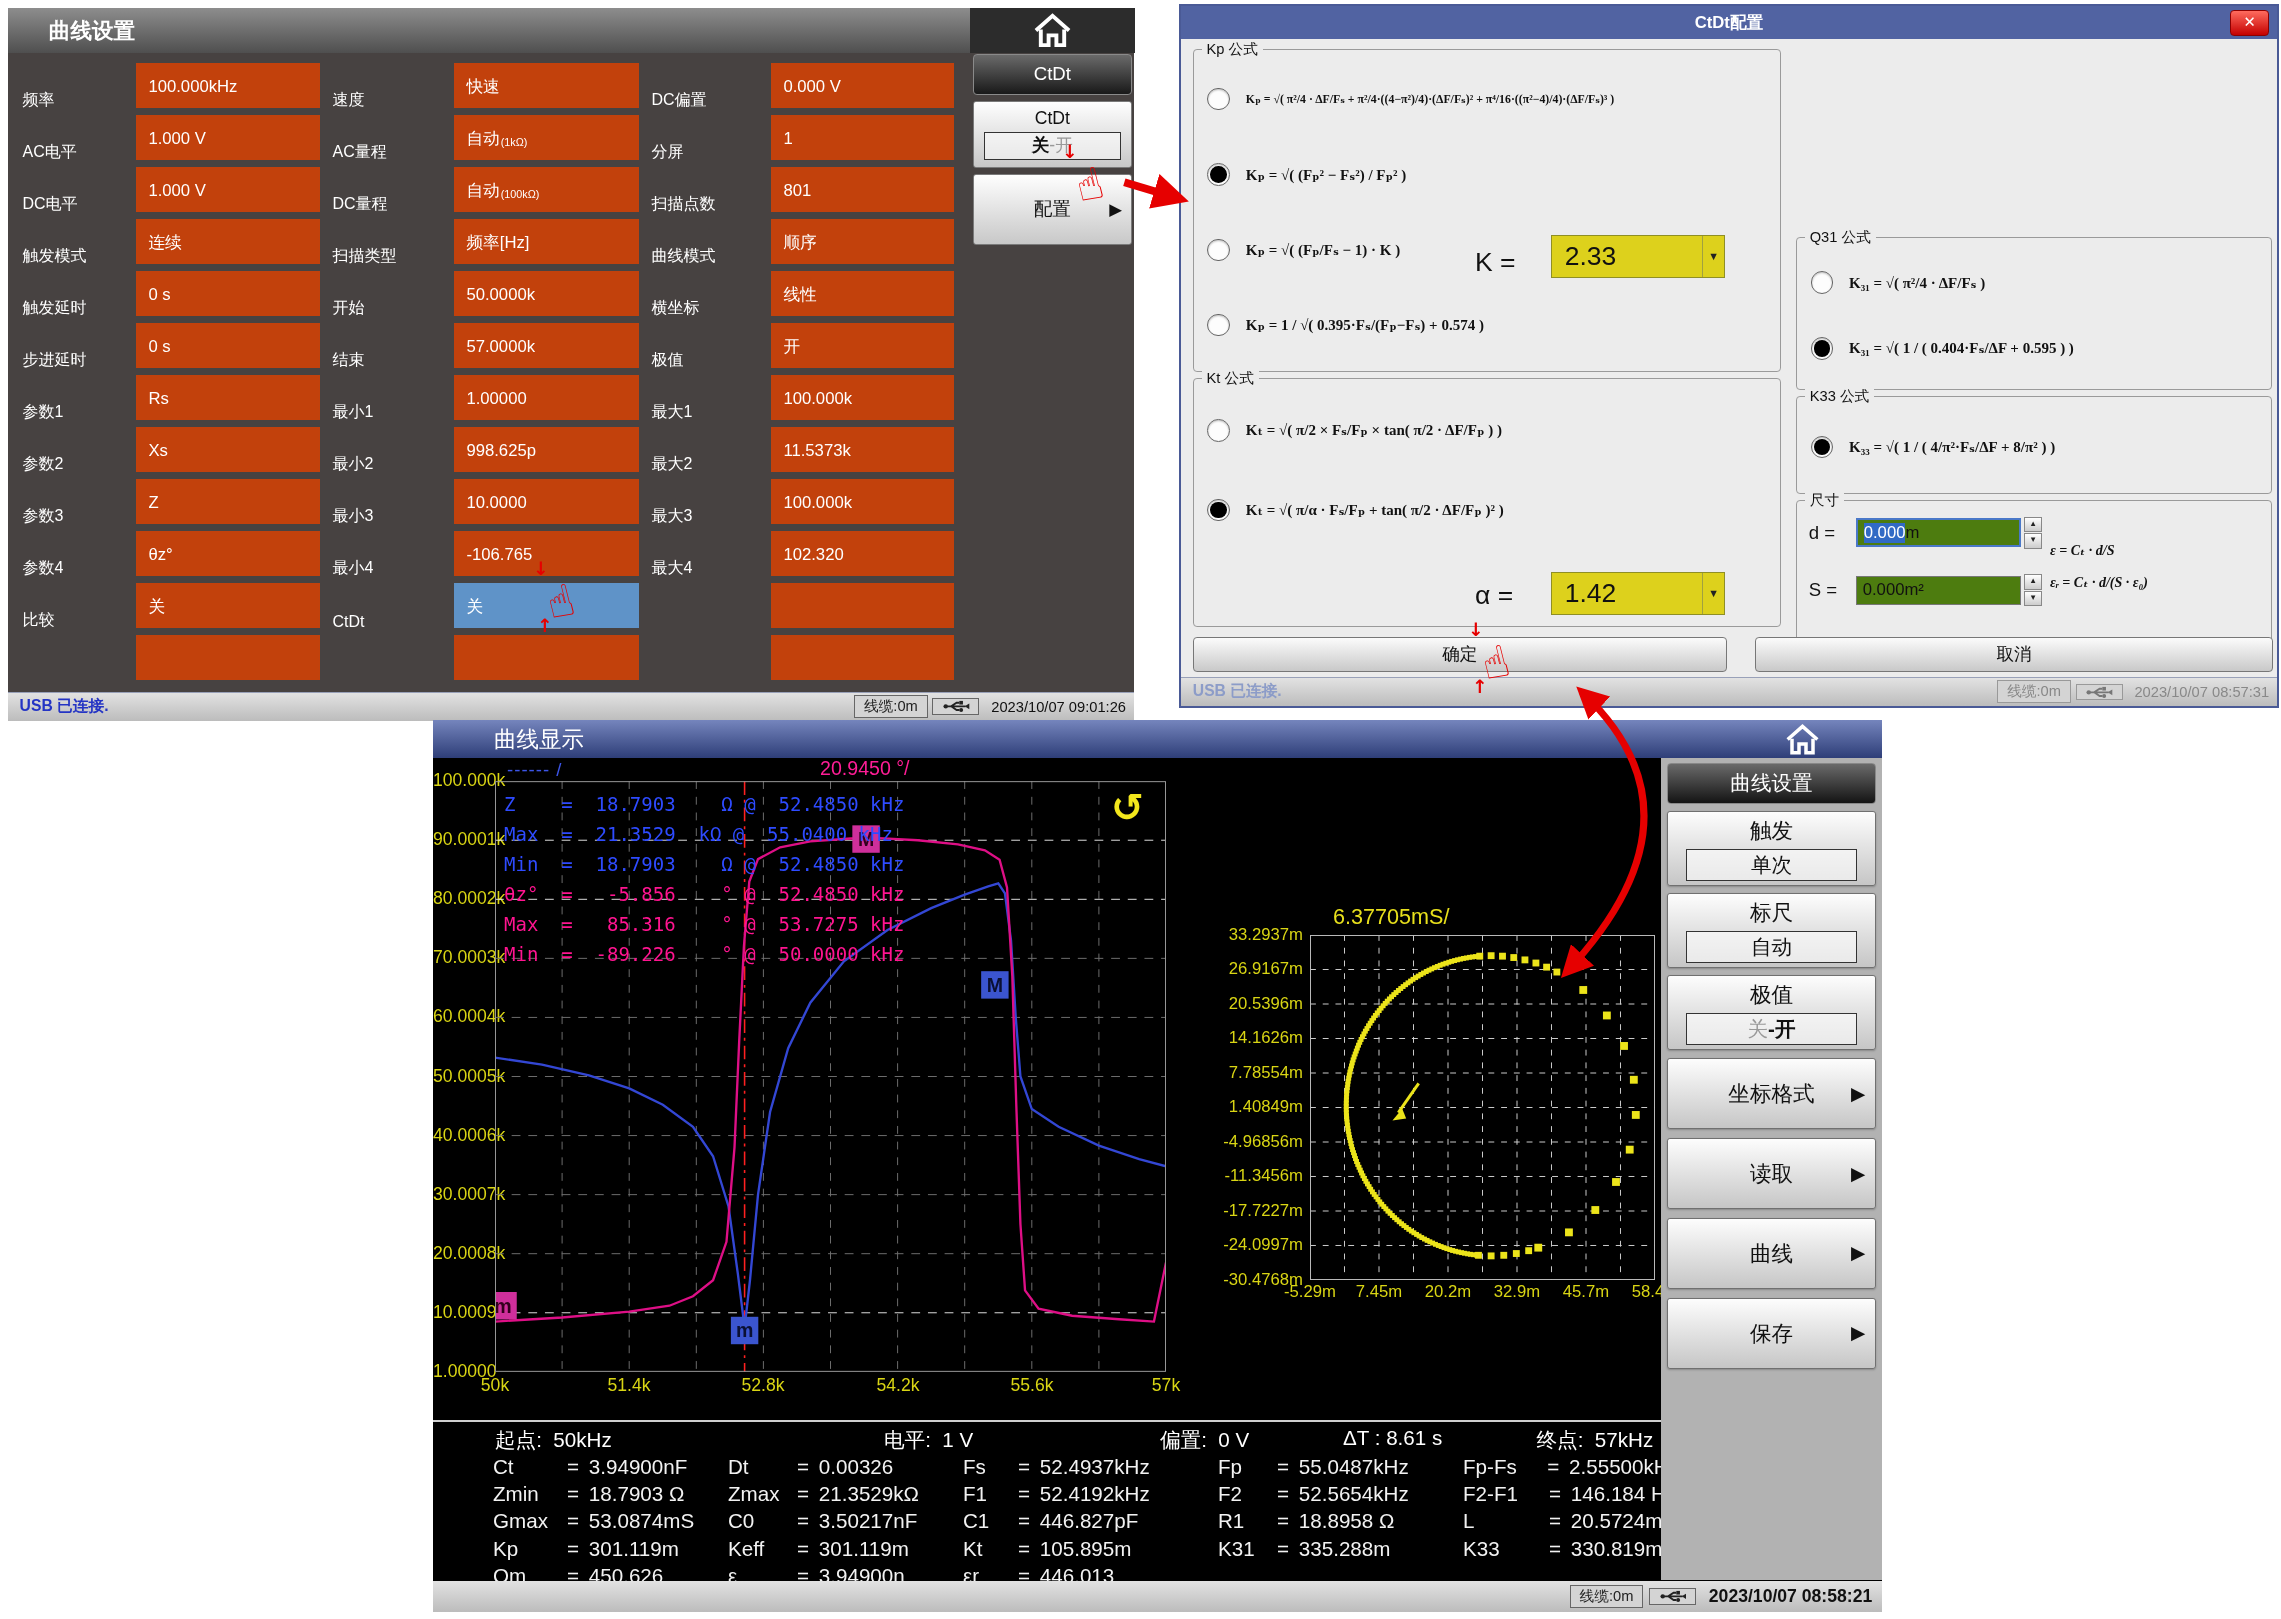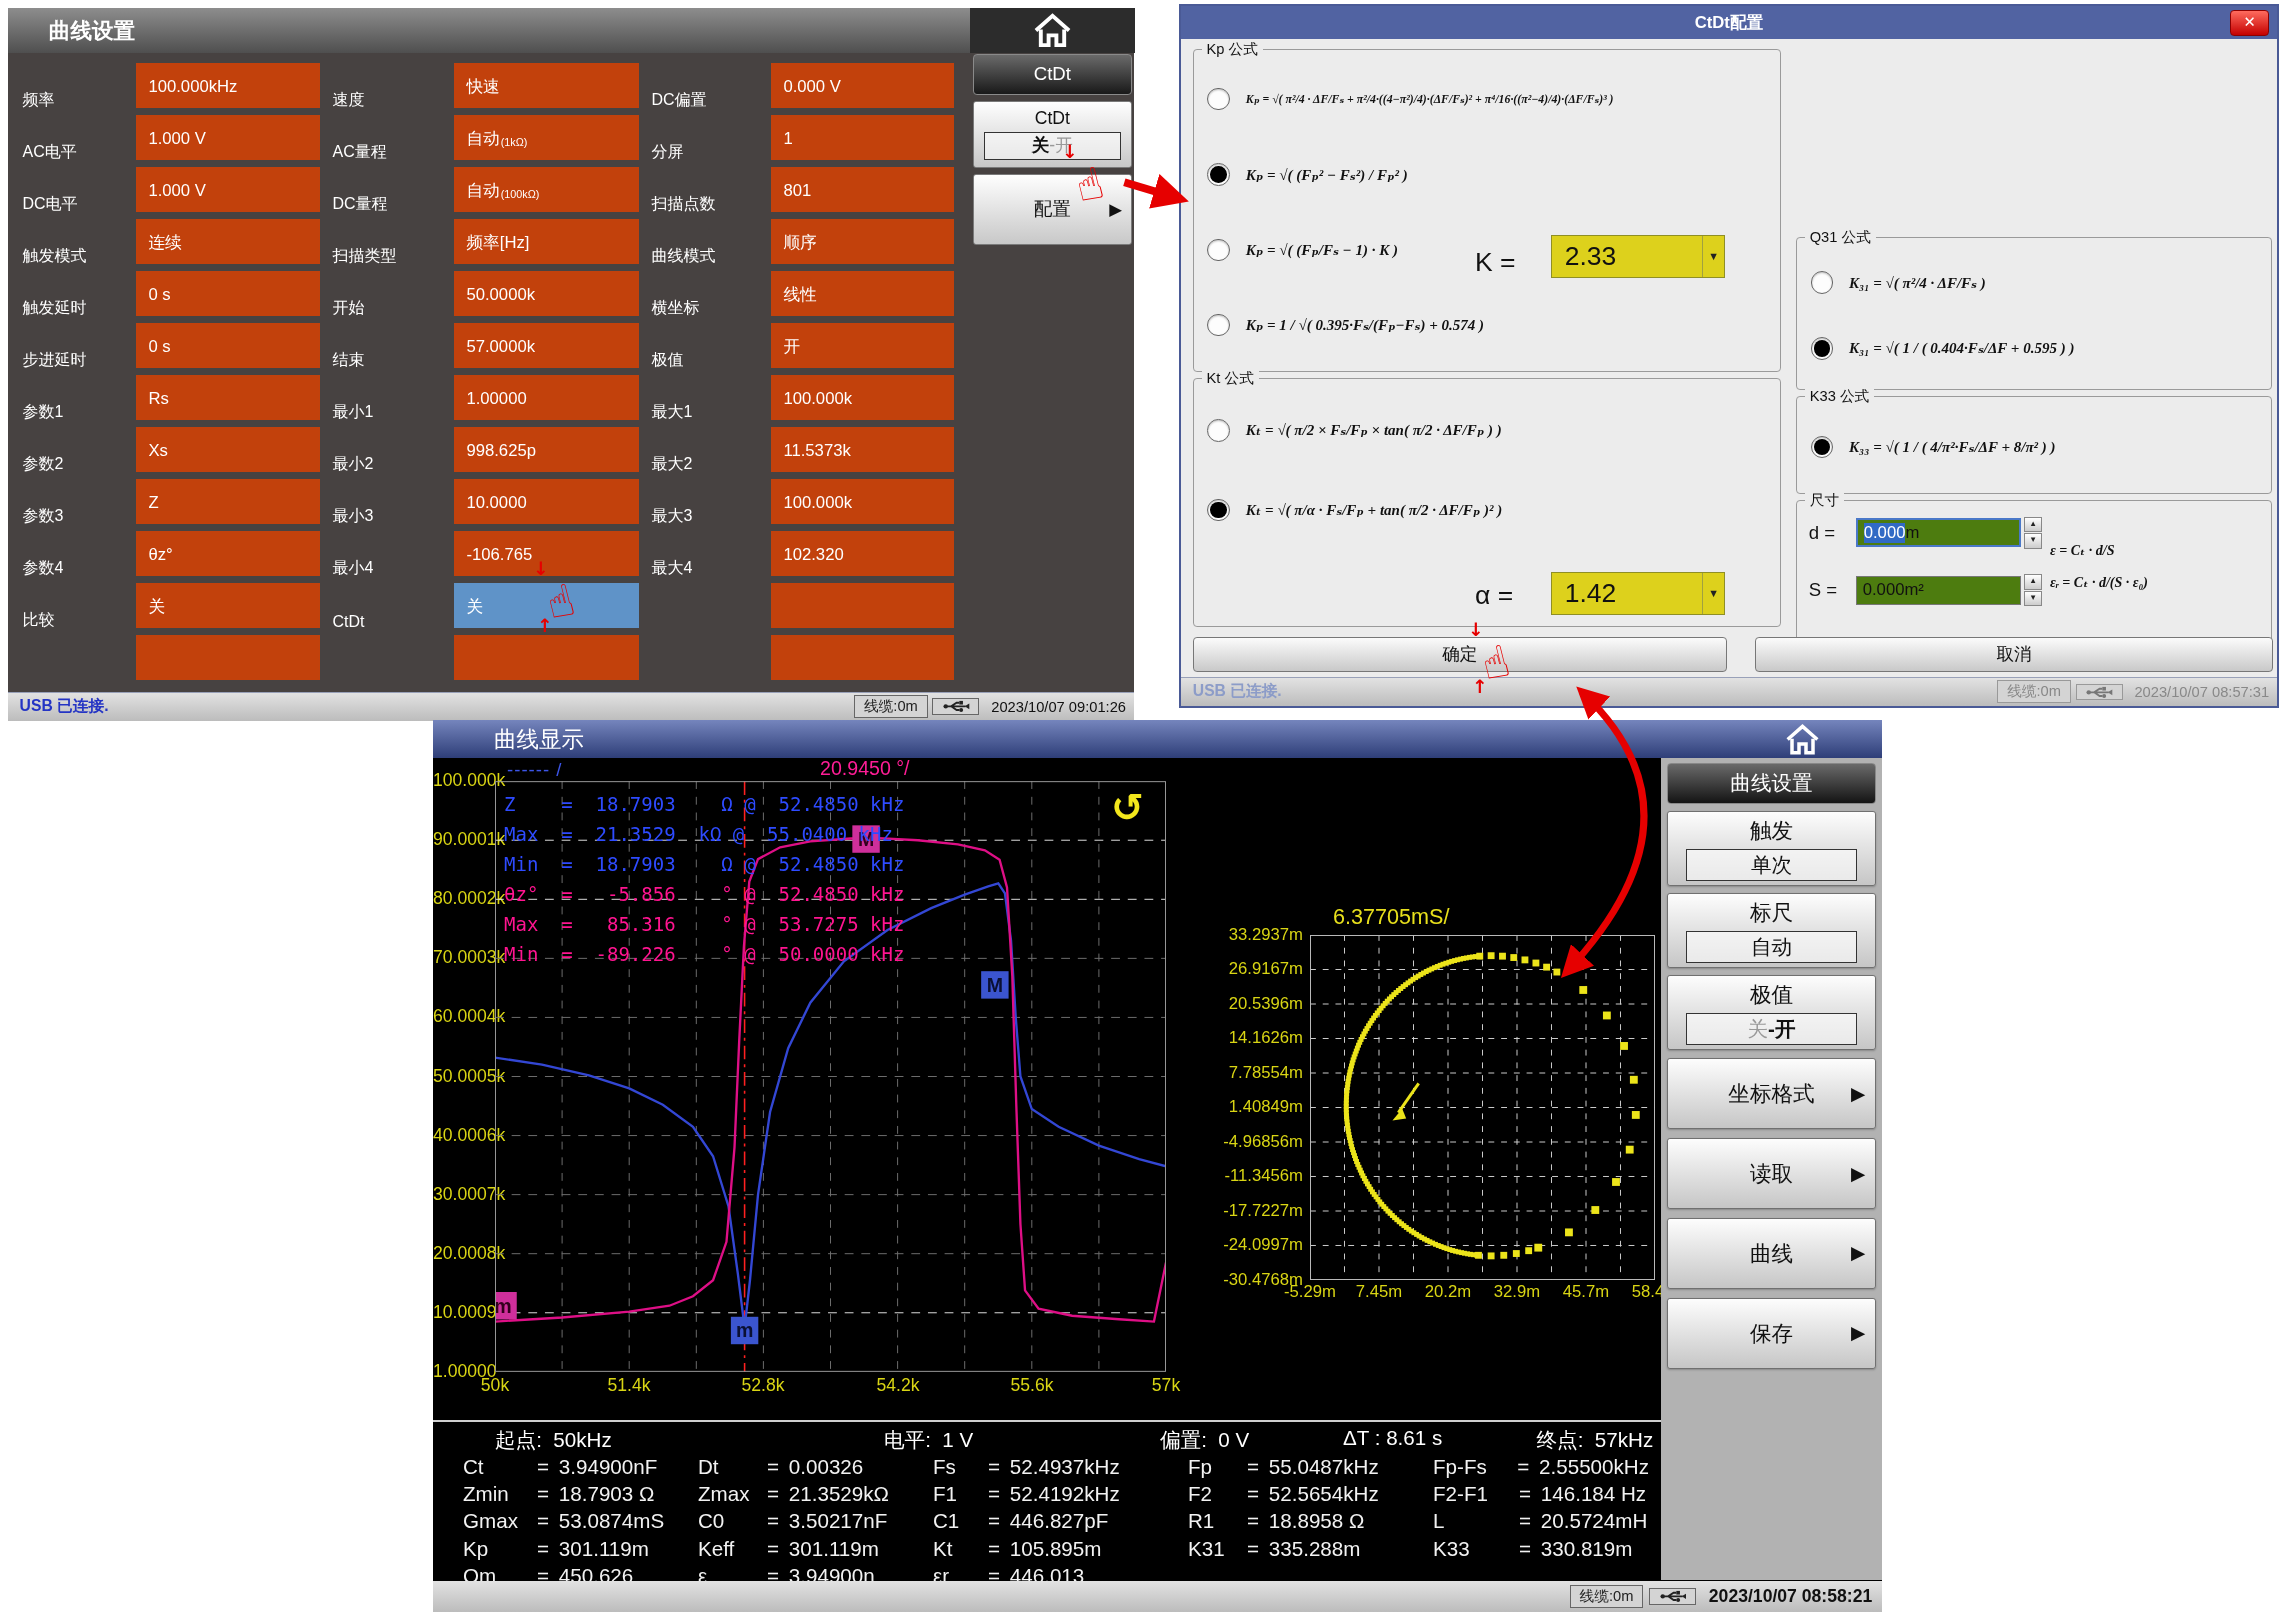"Kₚ = √( π²/4 ·" .formula { font-style: italic -> none }
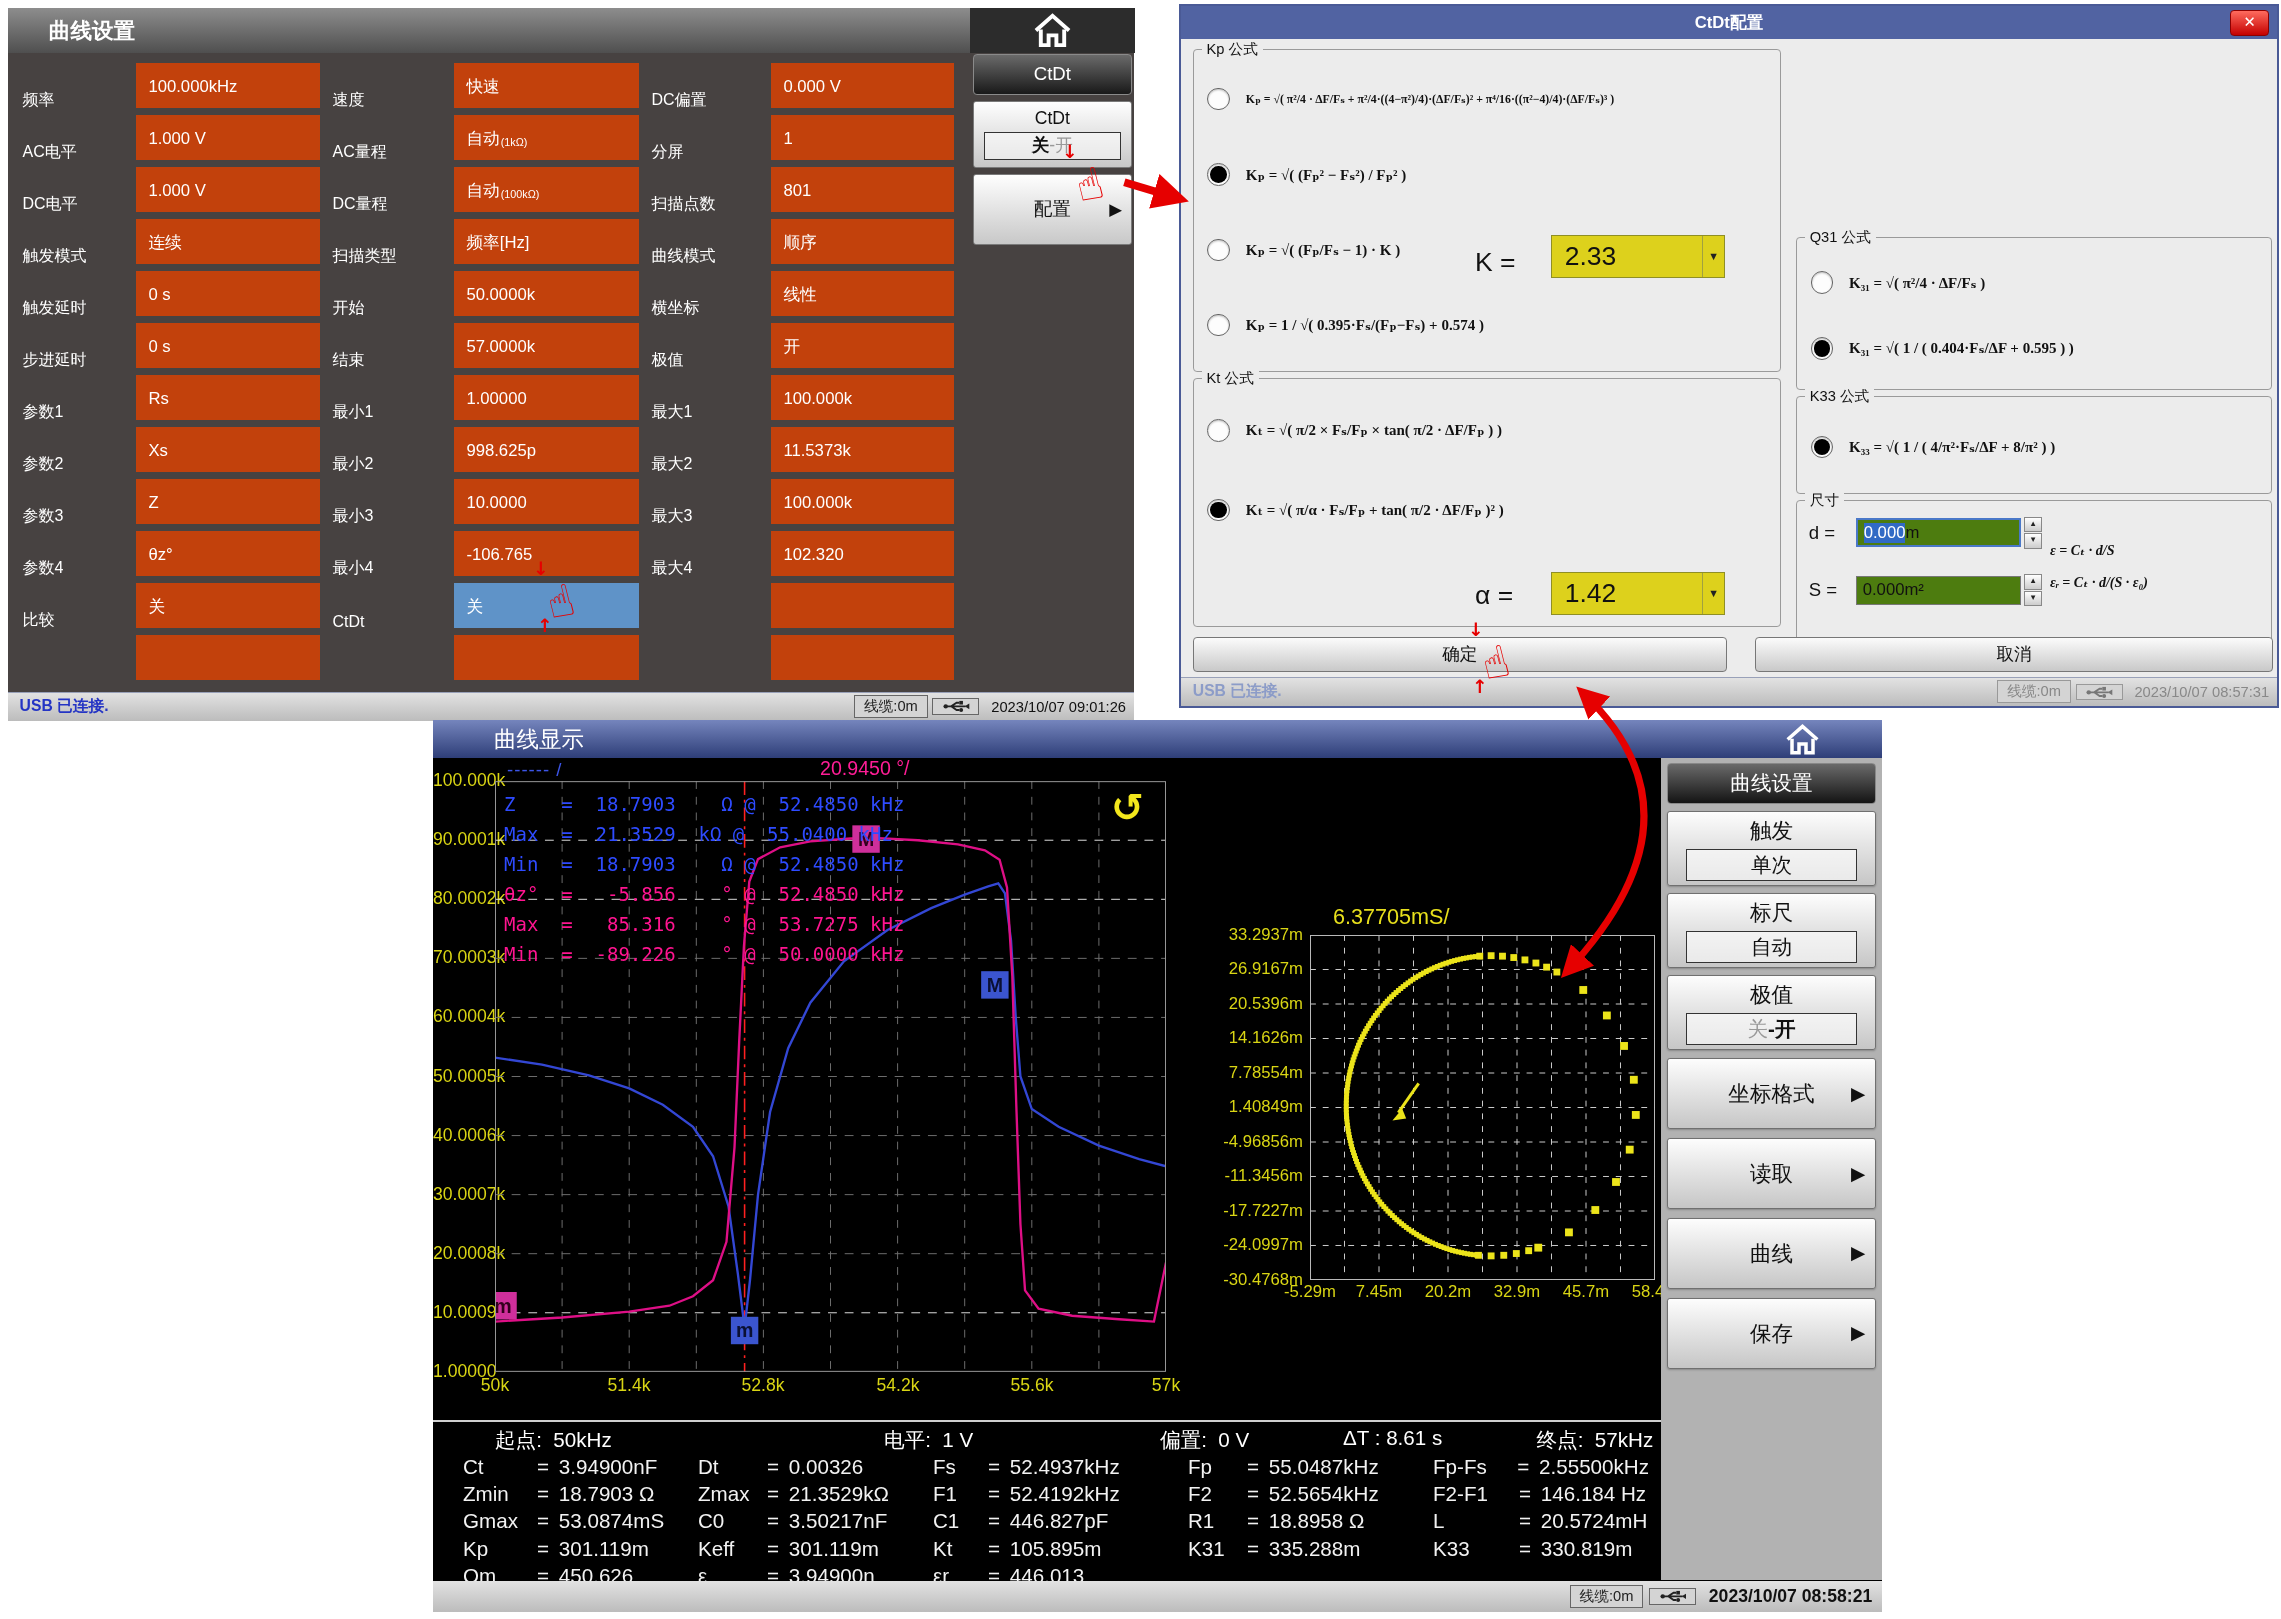"Ct" .m-row { padding-left: 30px -> 60px }
